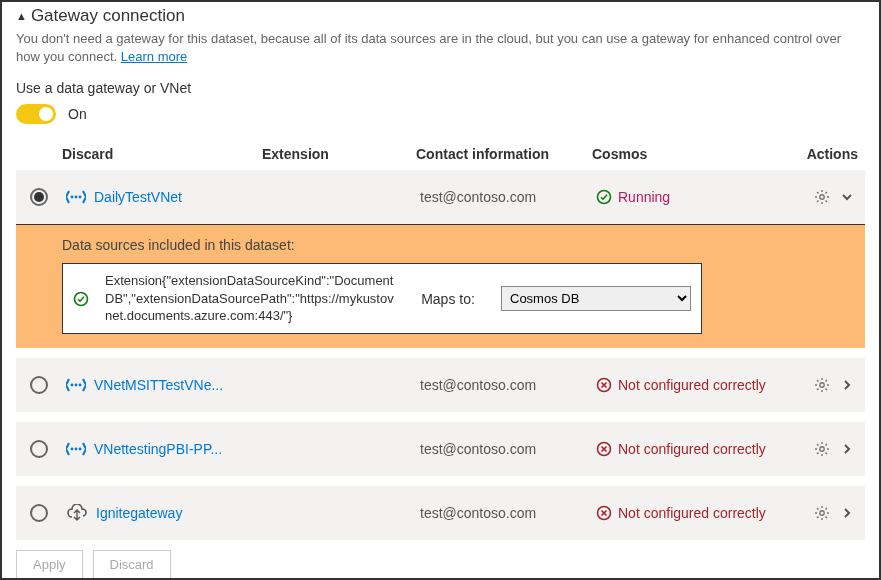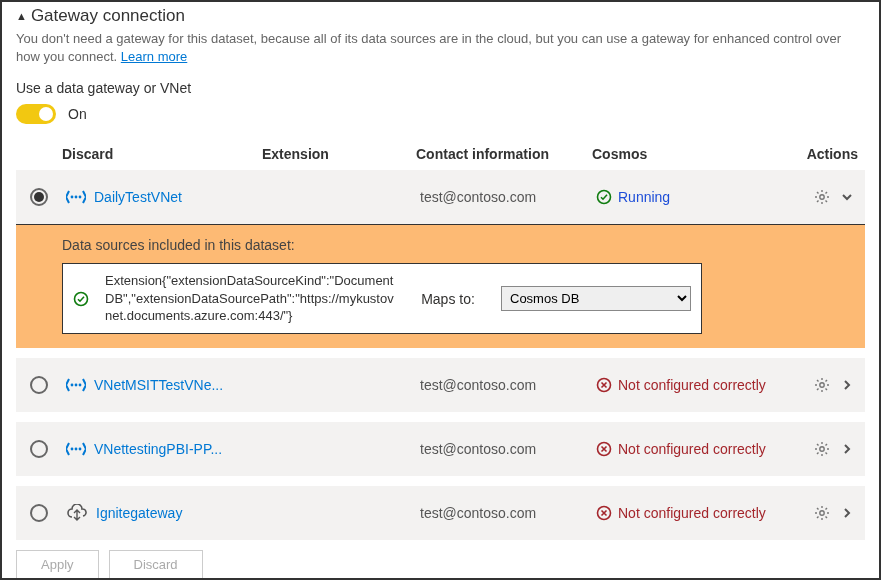"Running" .status.ok { color: #1d4ed8 -> #be185d }
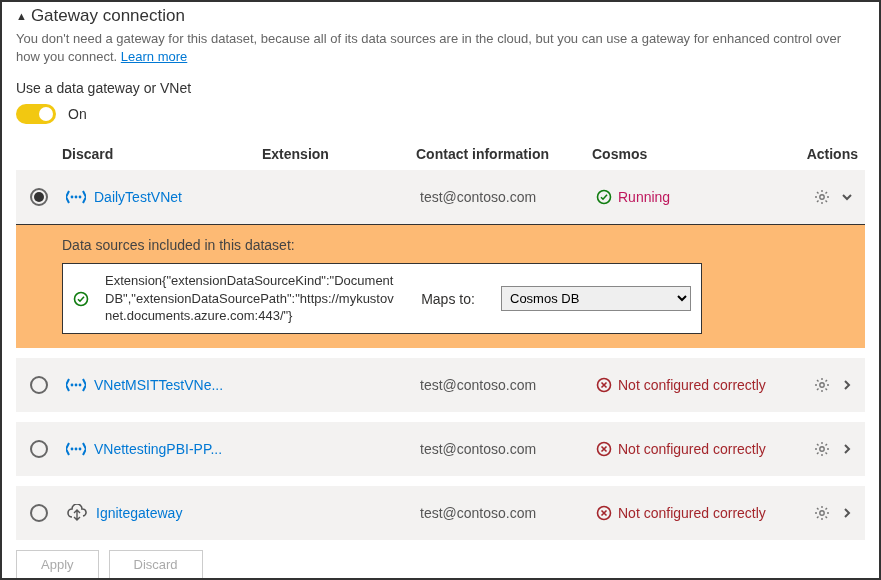"Apply" .btn { padding: 6px 24px -> 6px 16px }
